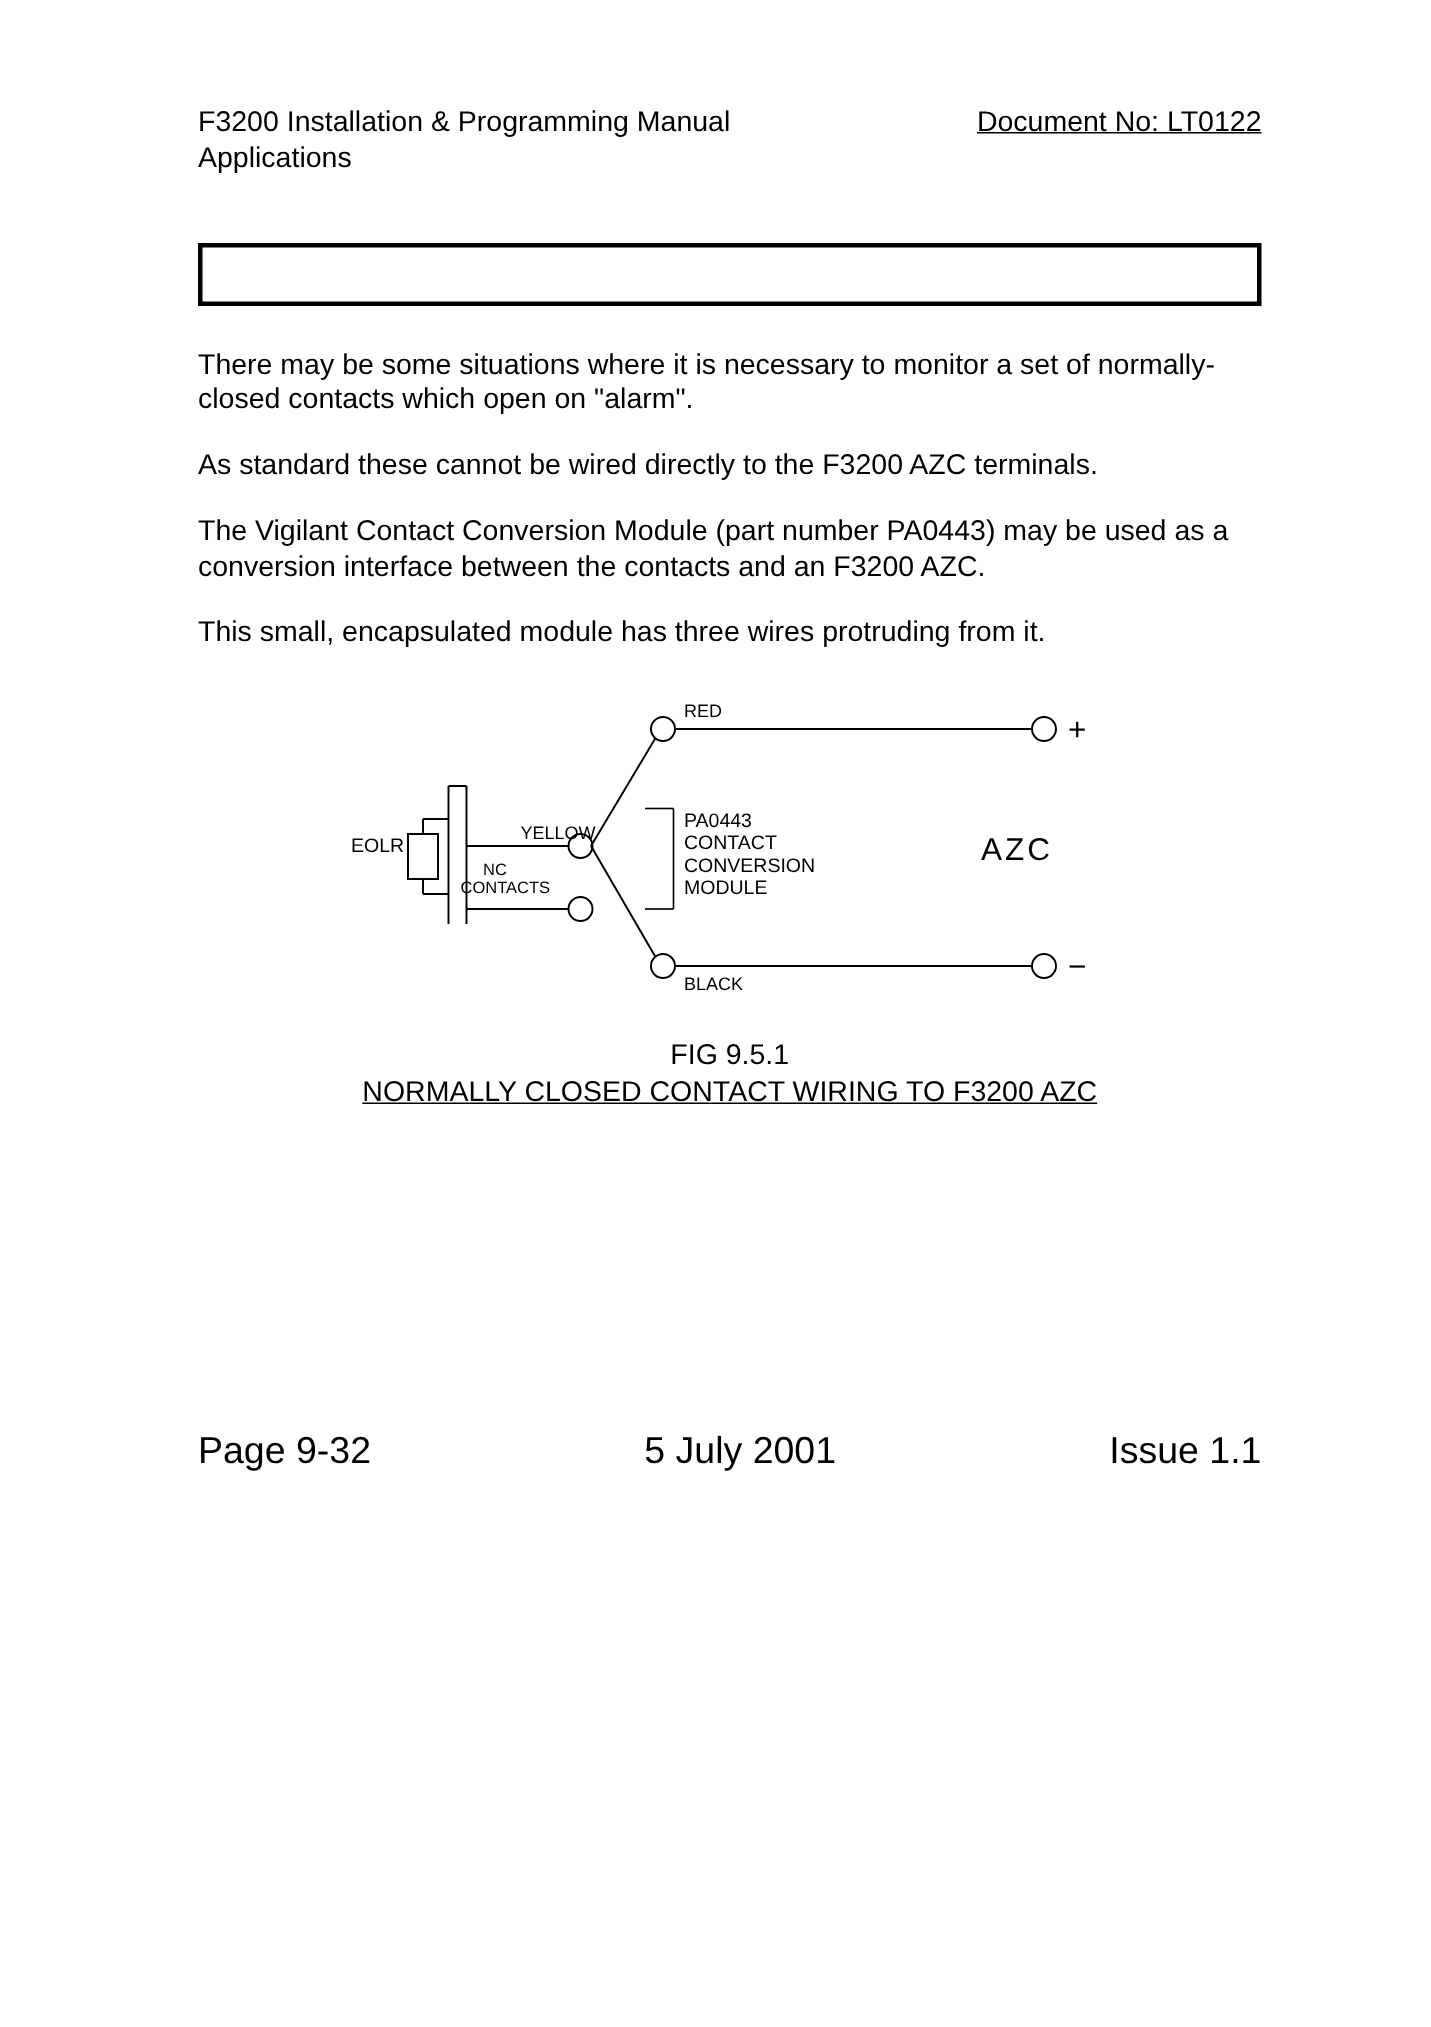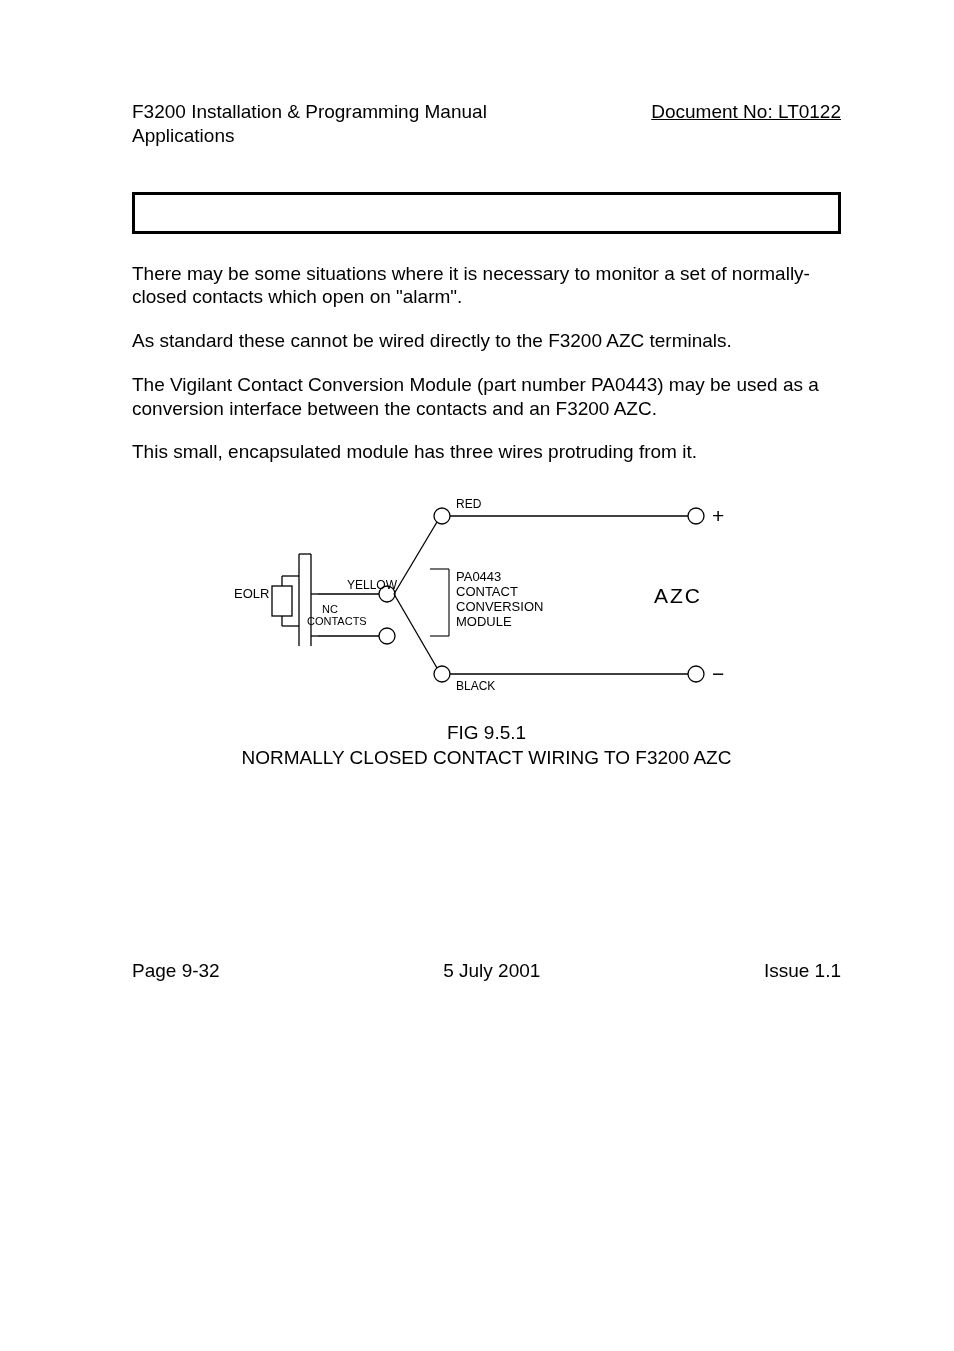"F3200 Installation & Programming Manual" .page { padding: 100px 113px 0 132px -> 70px 113px 0 132px }
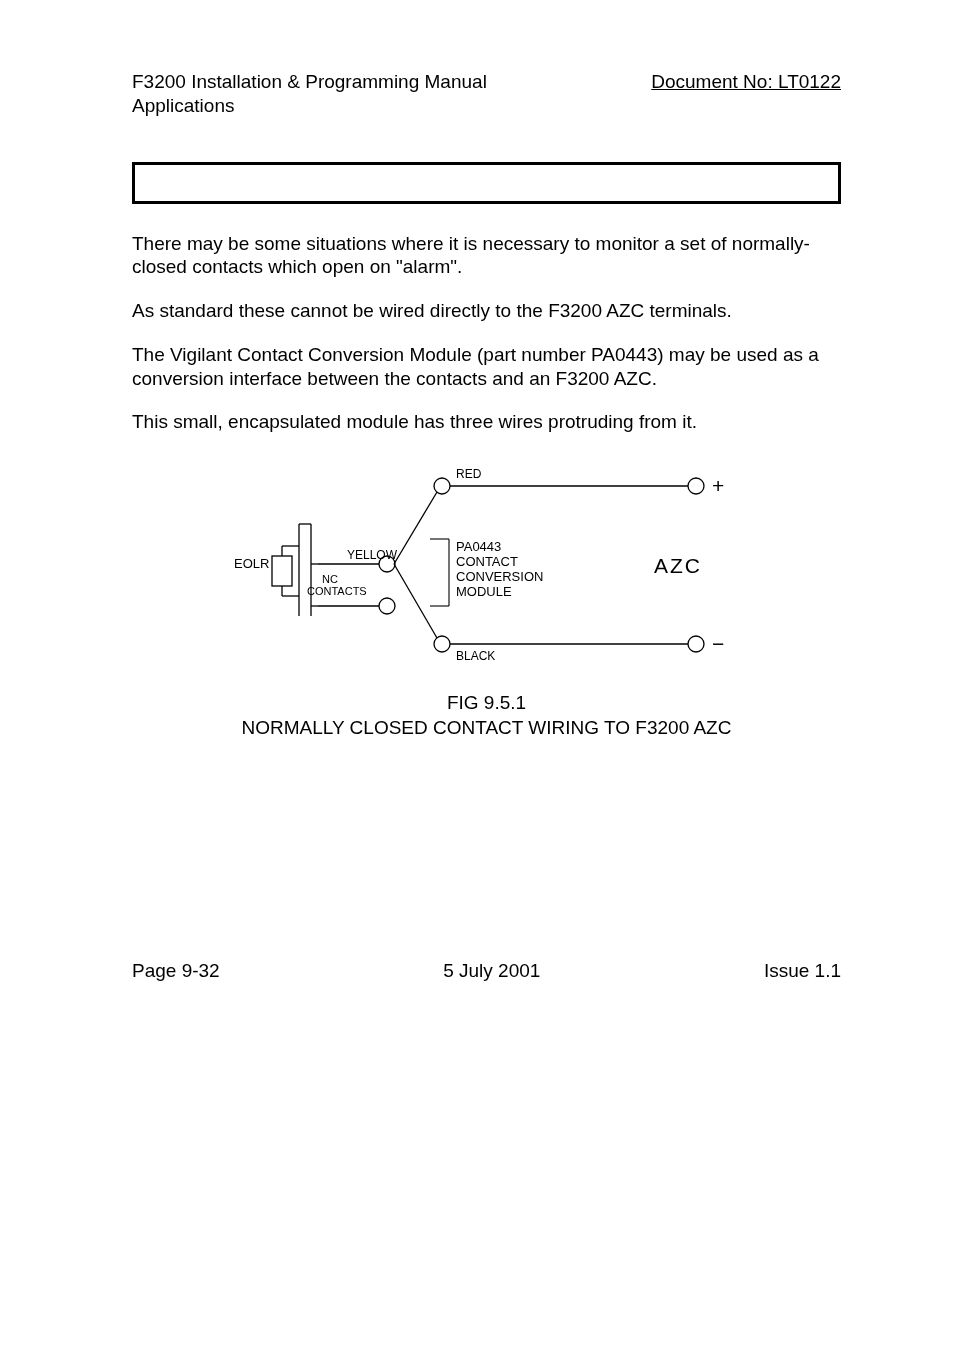"NORMALLY CLOSED CONTACT WIRING TO" .caption .underline { text-decoration: none -> underline }
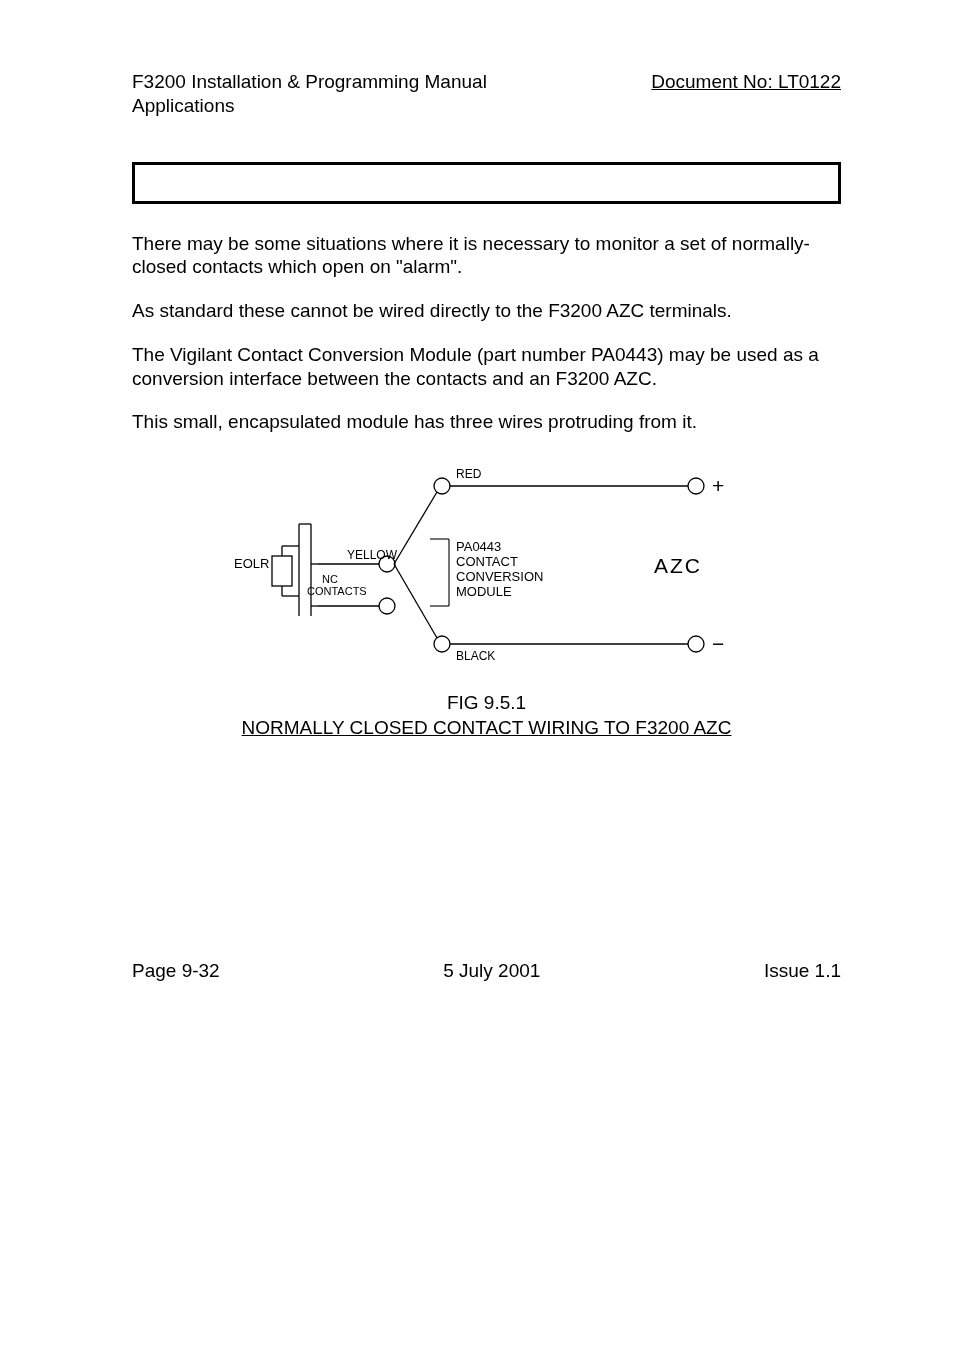"Page 9-32" .footer { font-size: 19px -> 25px }
